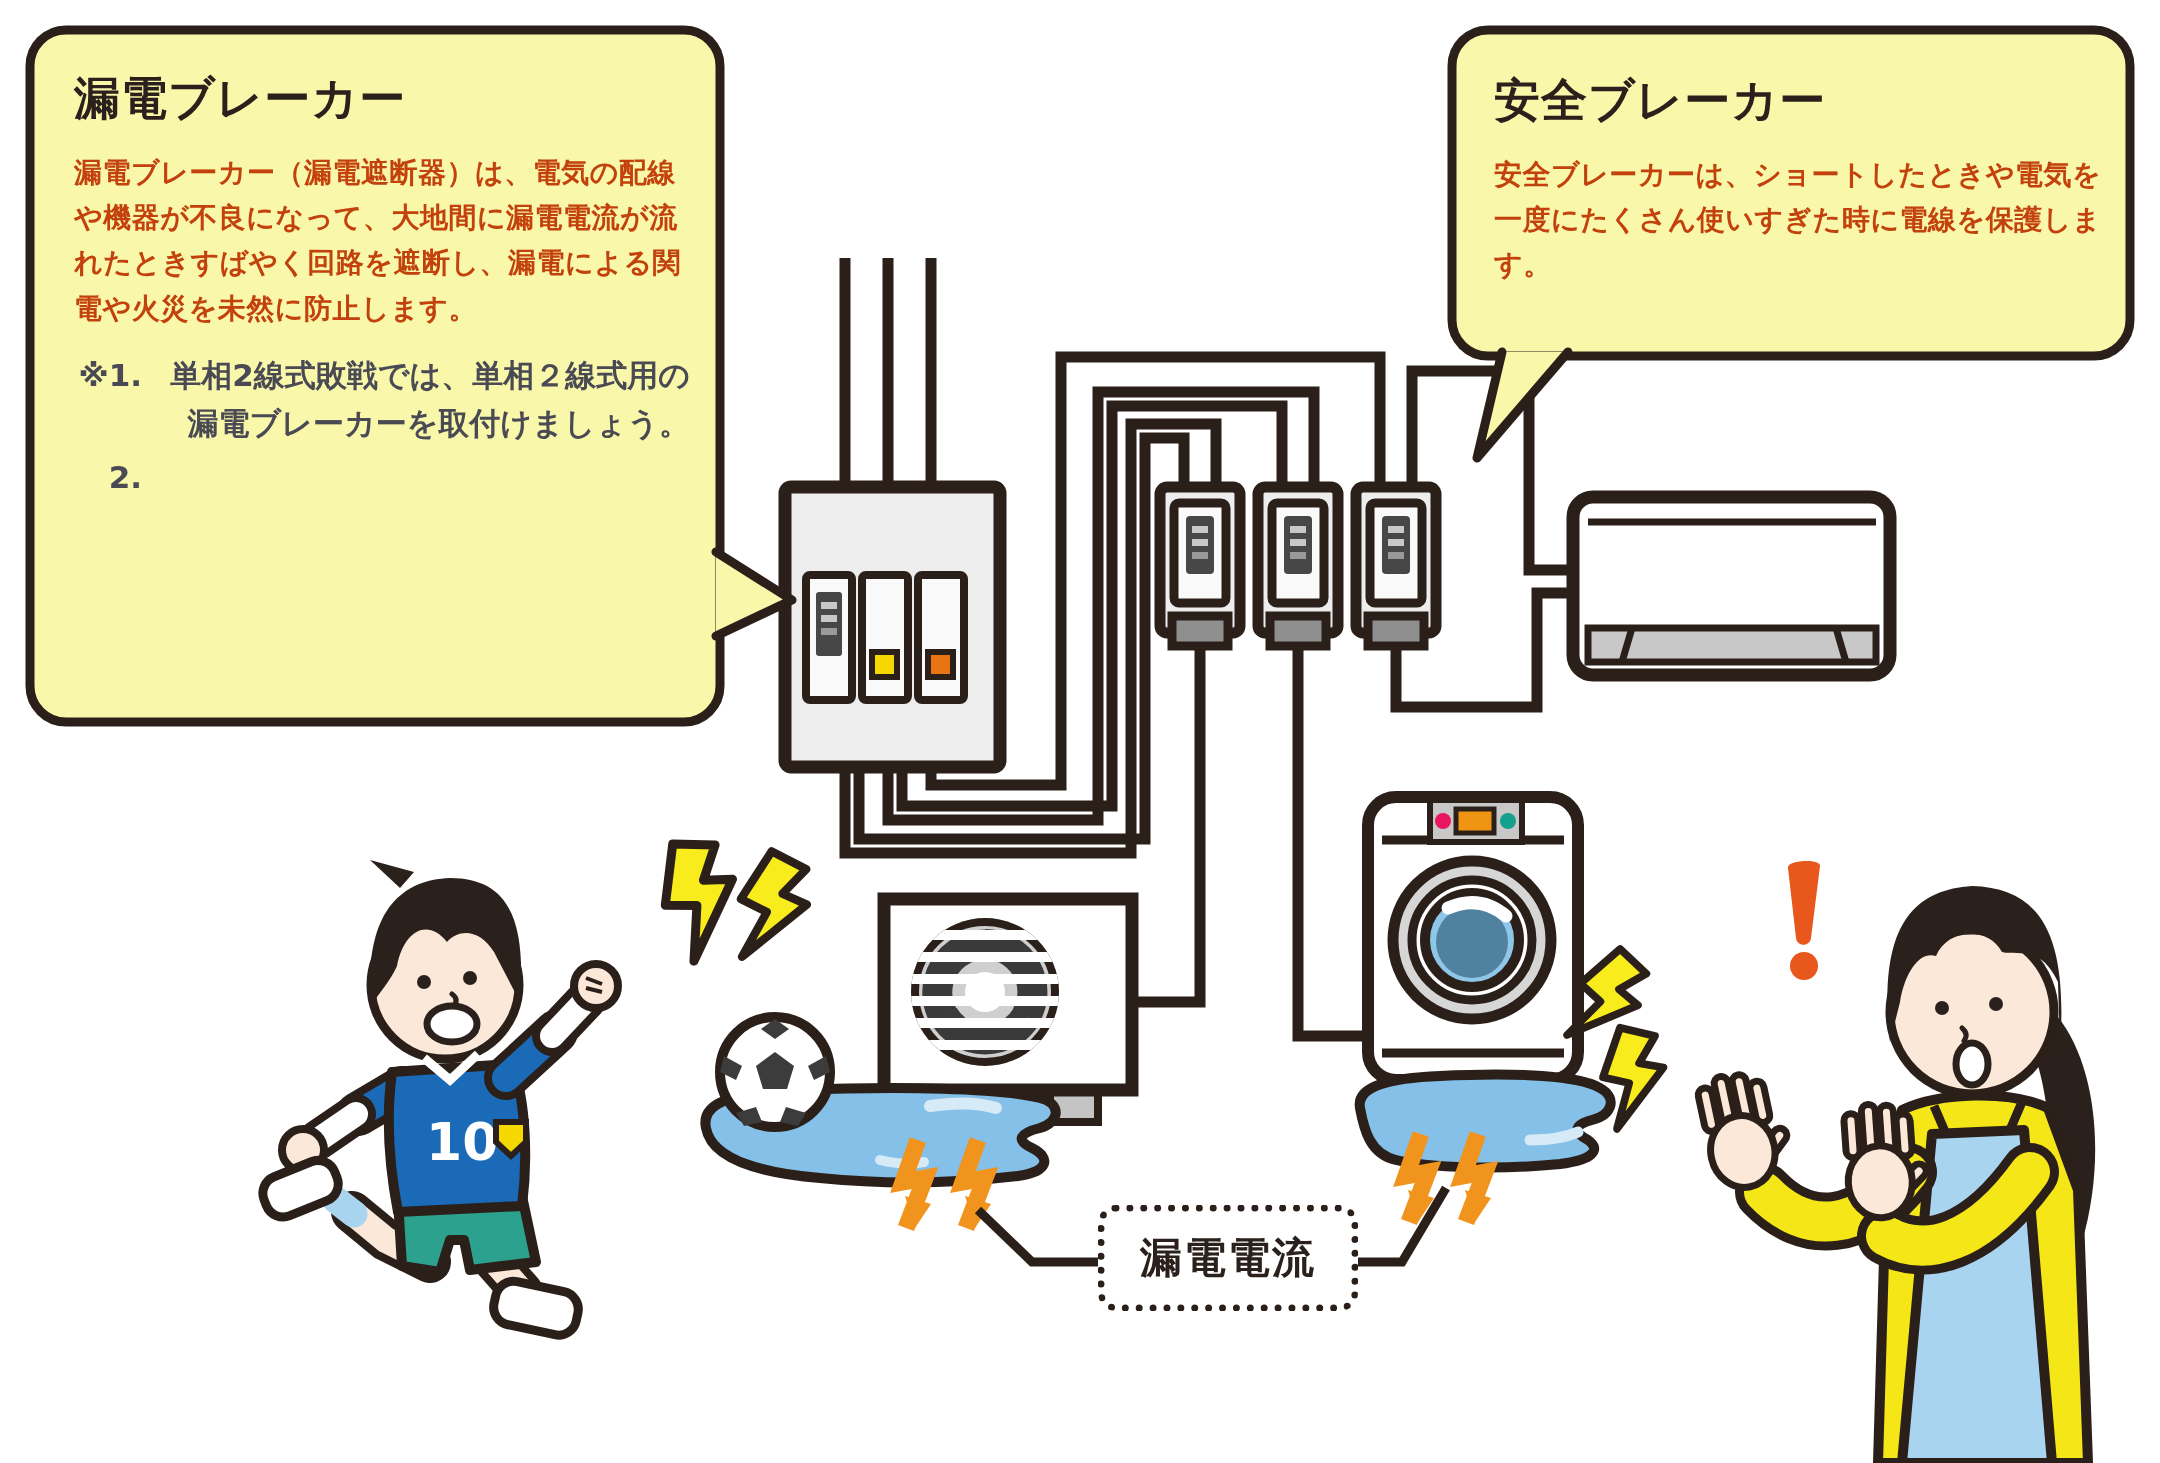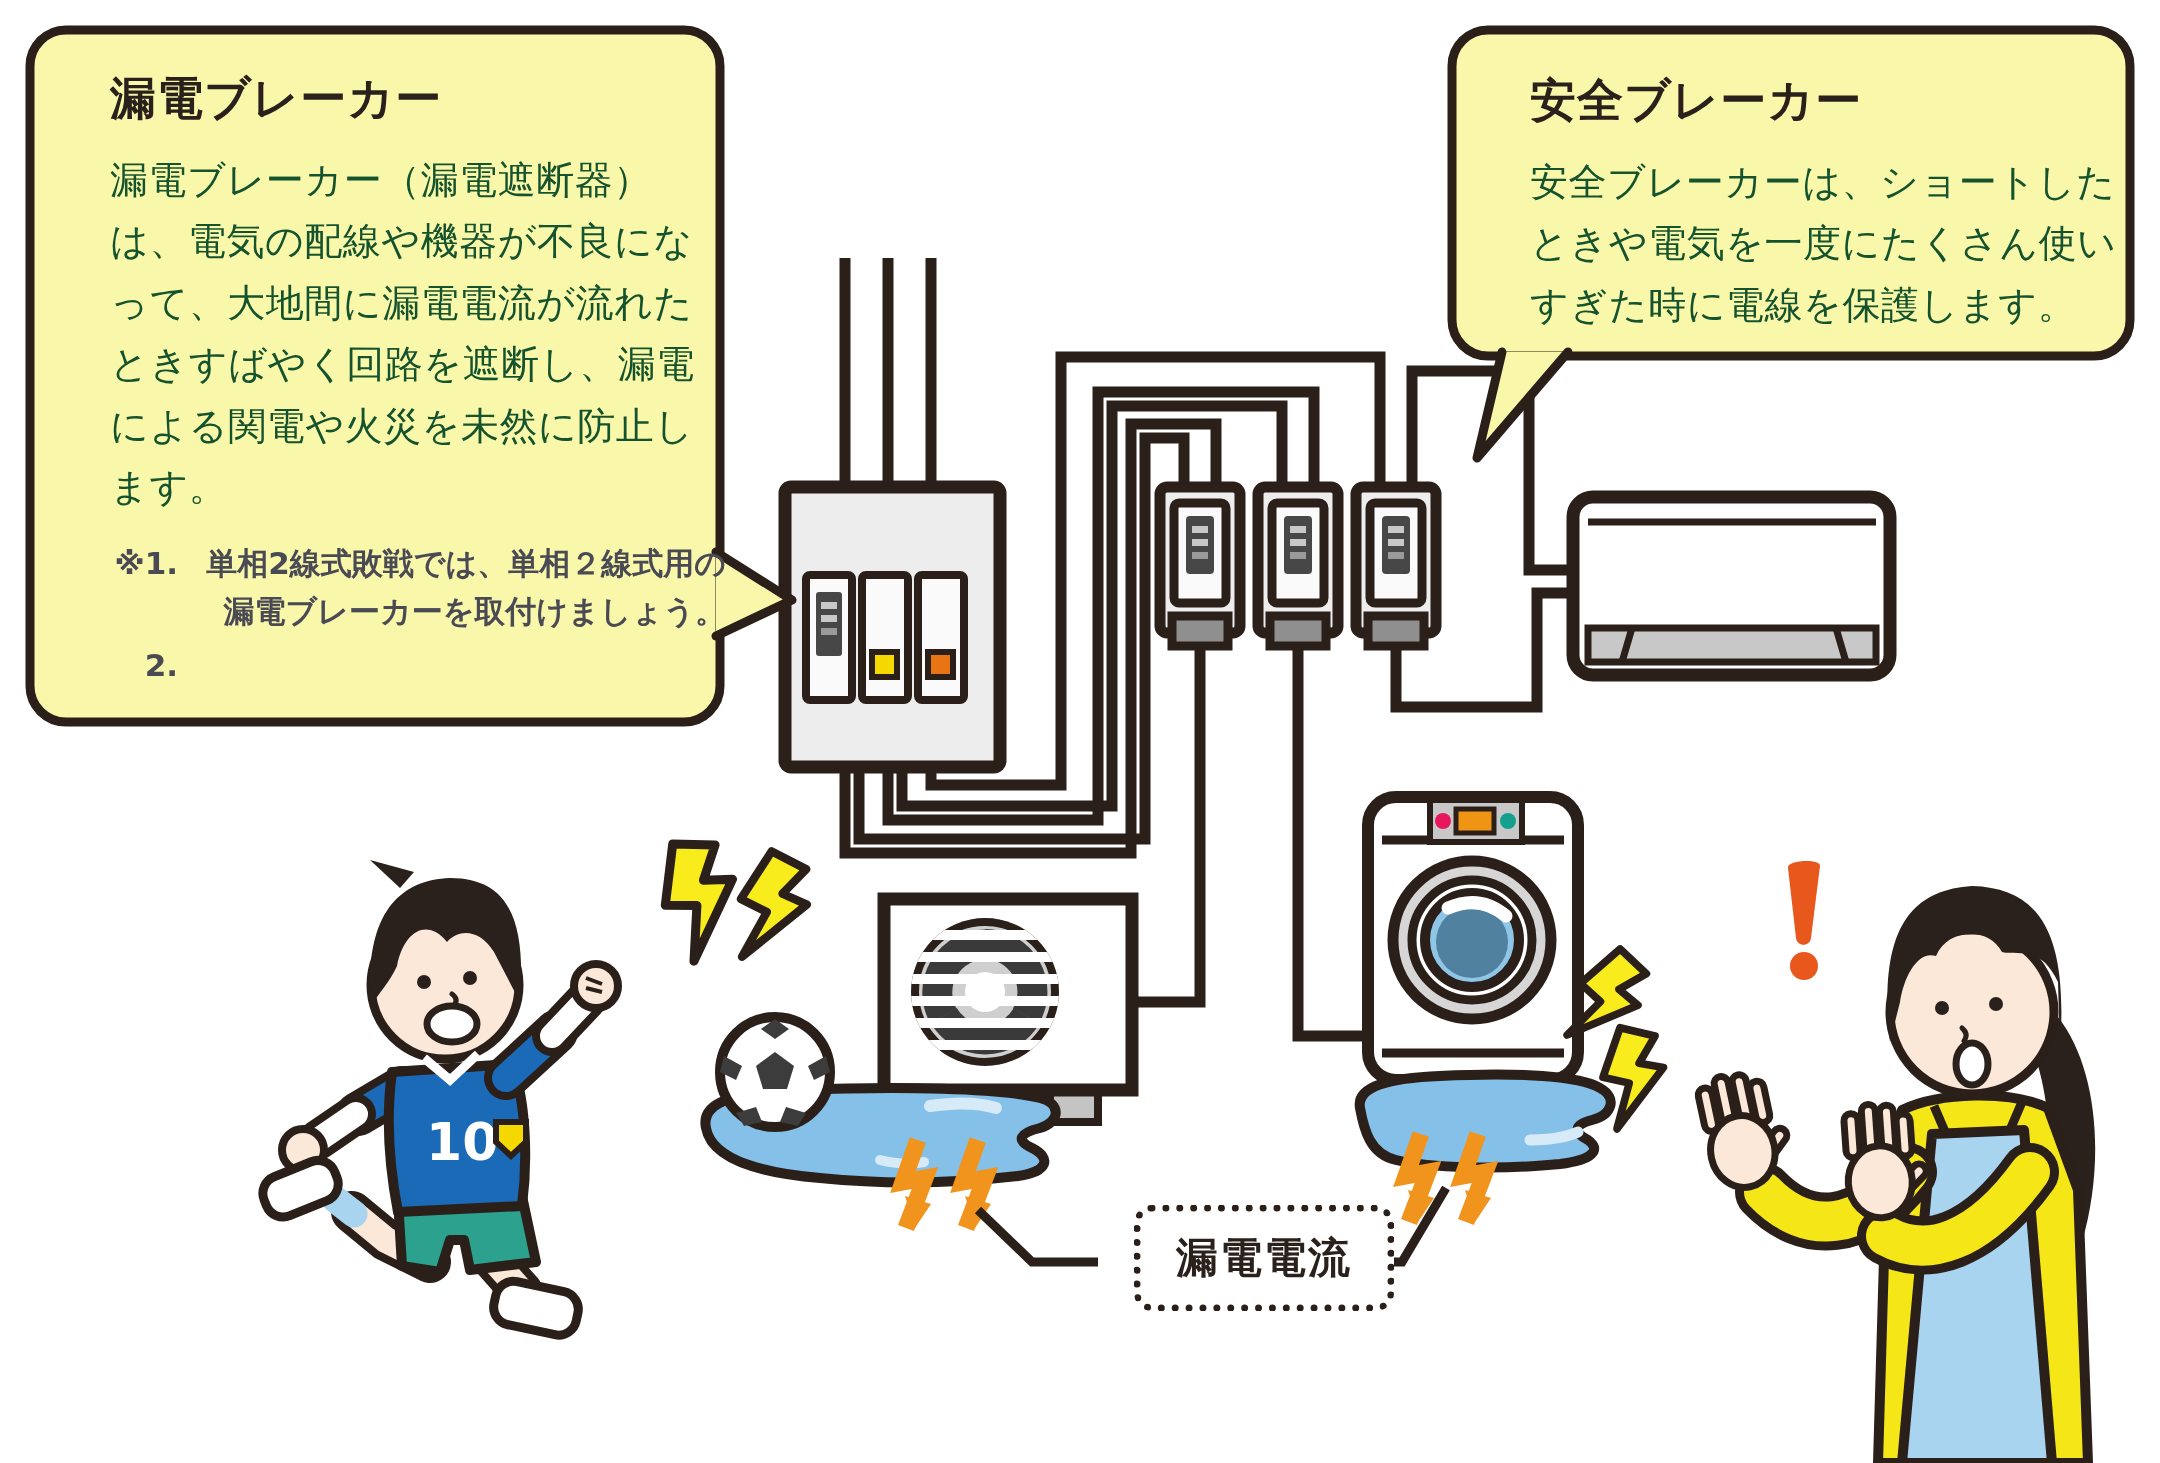"漏電ブレーカー" .overlay { margin-left: 36px -> none }
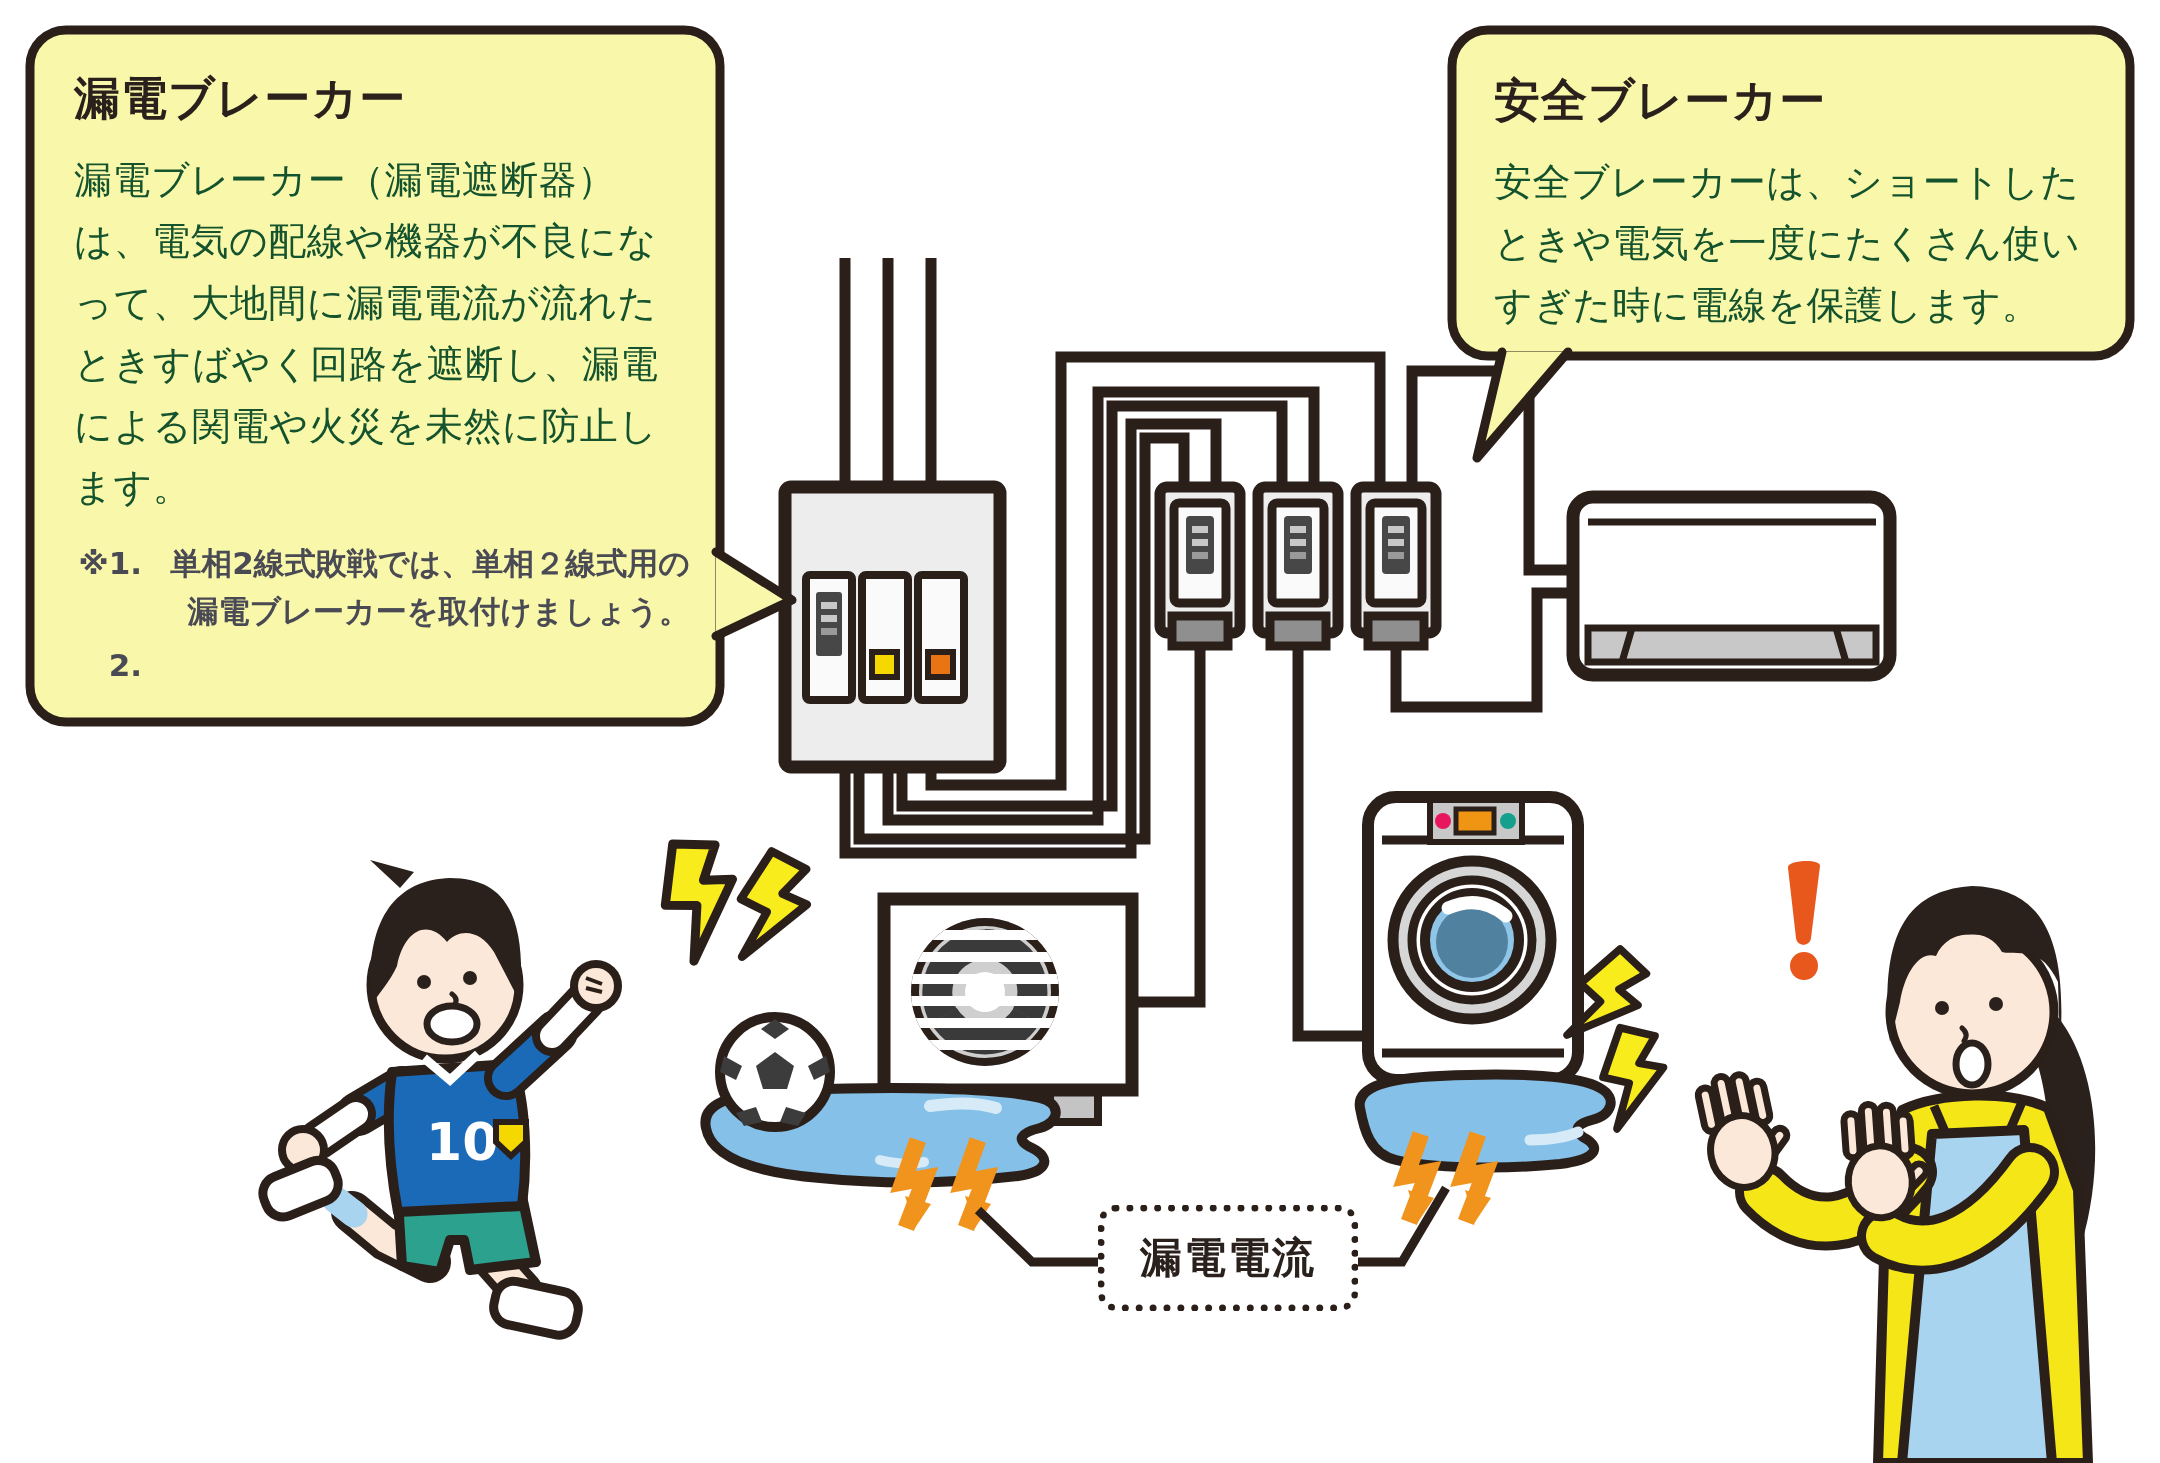"漏電ブレーカー（漏電遮断器）は、電気の配線や機器が不良になって、大地間に漏電電流" .bubble-body { color: #14532d -> #c2410c; font-size: 38px -> 28px; font-weight: 400 -> 700 }
